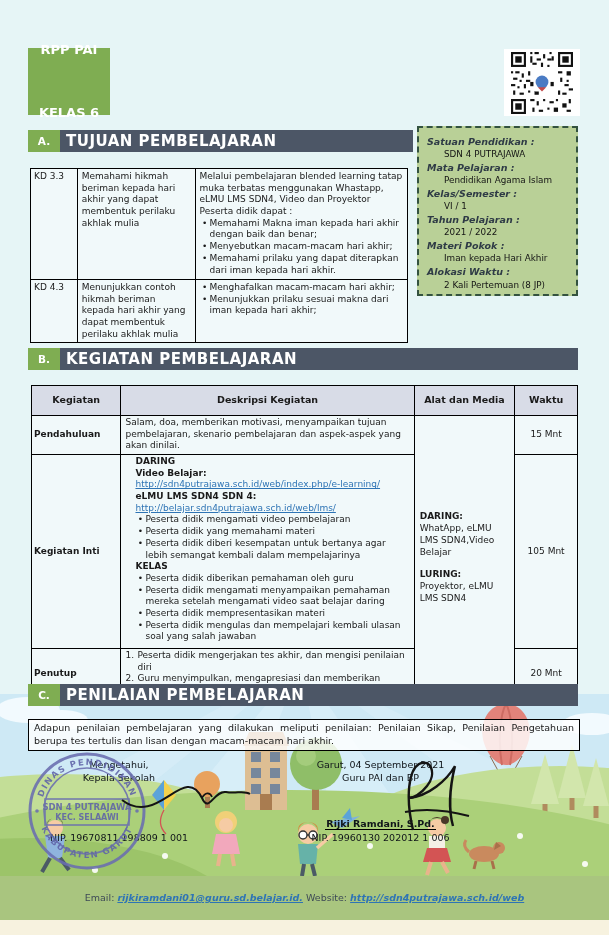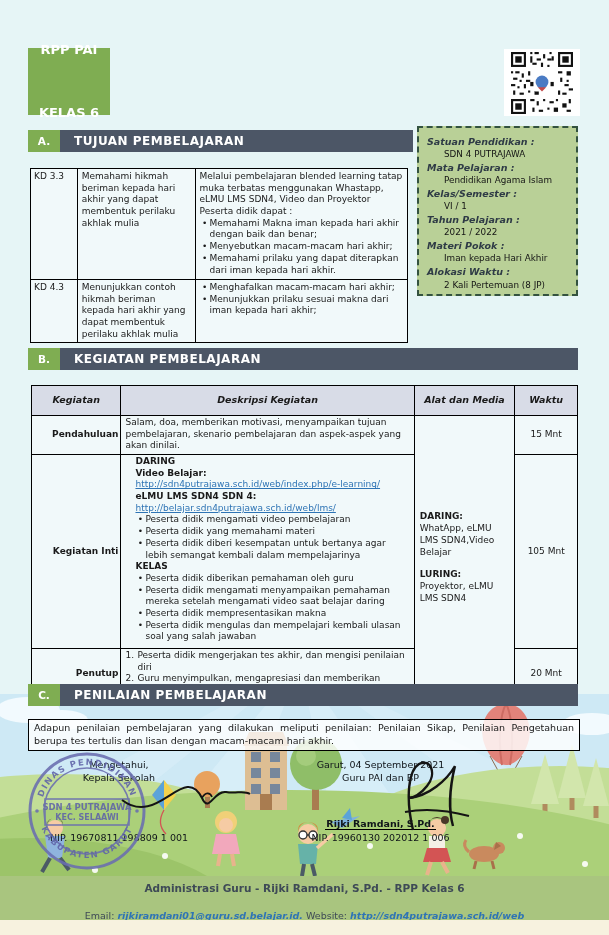"TUJUAN PEMBELAJARAN" .secbar .sectitle { font-size: 12px -> 15px; padding-left: 14px -> 6px }
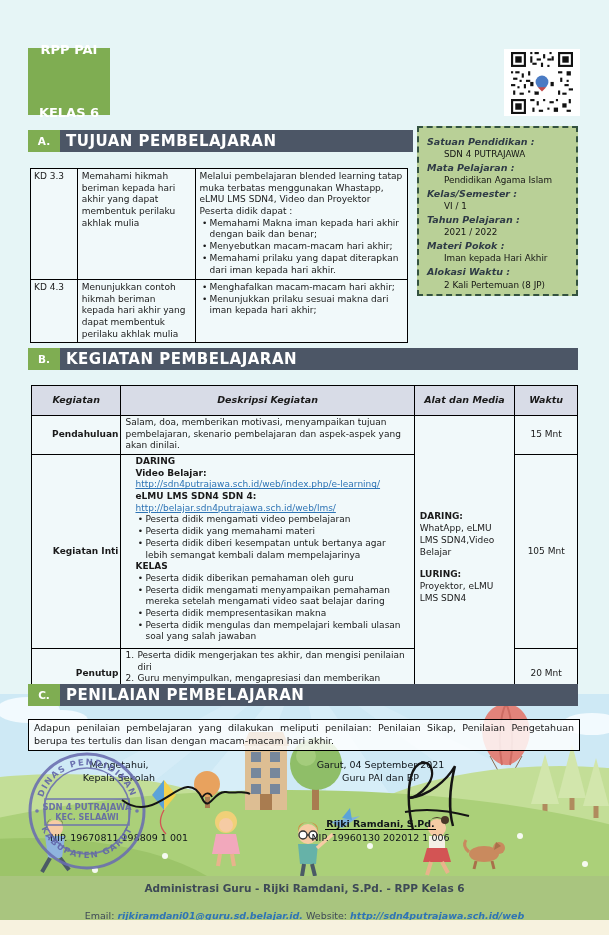"Kegiatan" .tbl-b th { font-style: italic -> none }
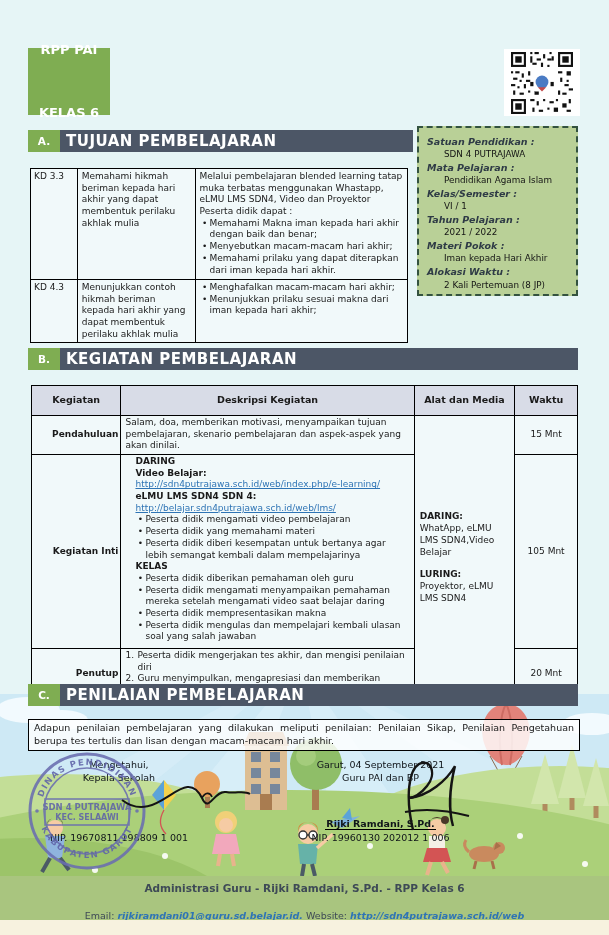"Pendahuluan" .tbl-b td.keg { text-align: right -> left }
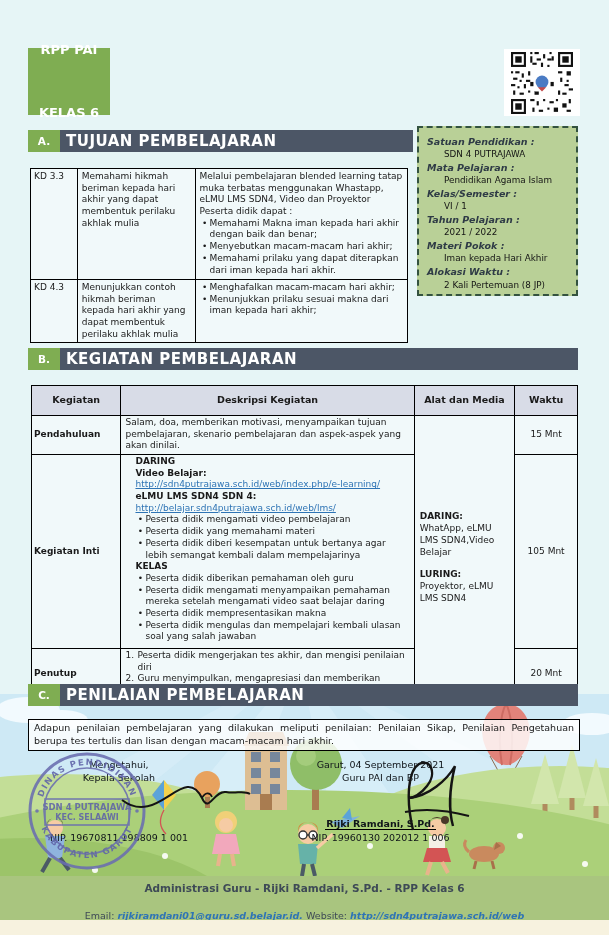"Peserta didik mempresentasikan makna" span { text: makna -> materi }
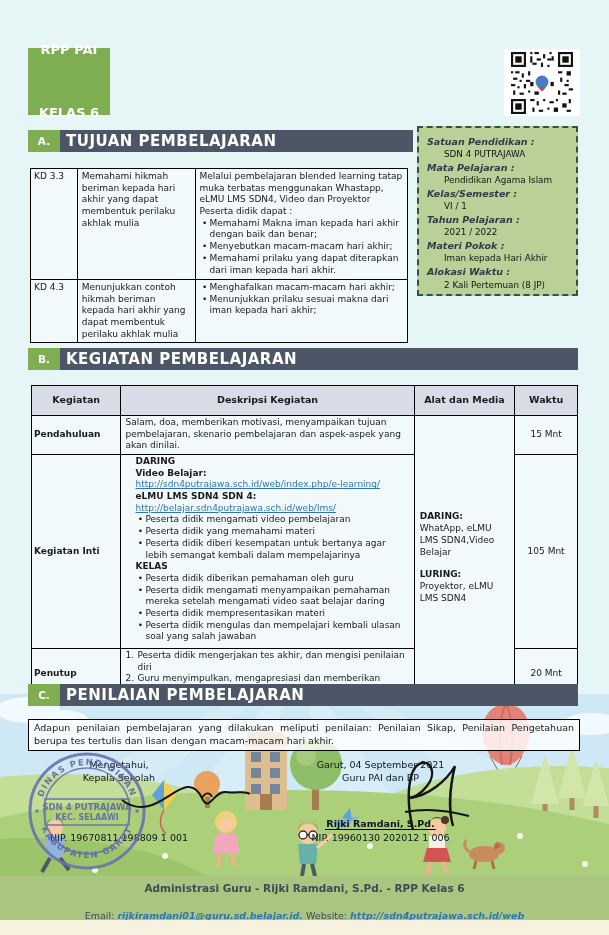"Administrasi Guru - Rijki Ramdani," div.f1 { html: <div>Administrasi Guru - Rijki Ramdani, S.Pd. - RPP Kelas 6</div> -> none }
